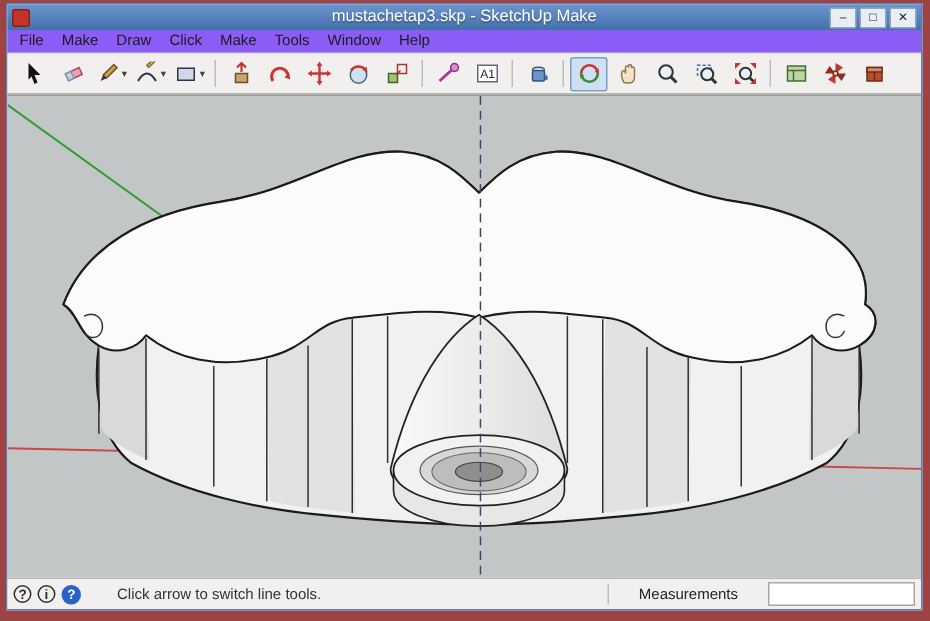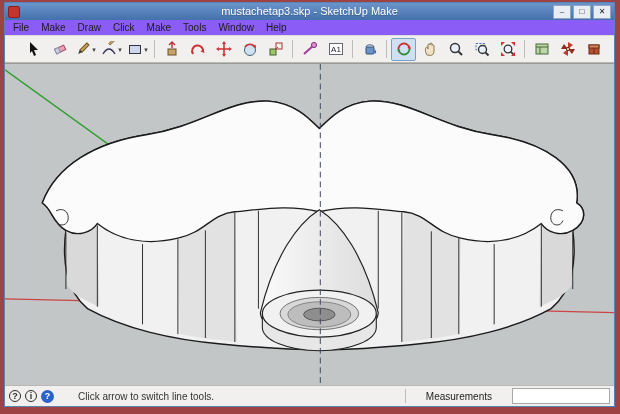"A1" .toolbar { padding-left: 16px -> 5px }
